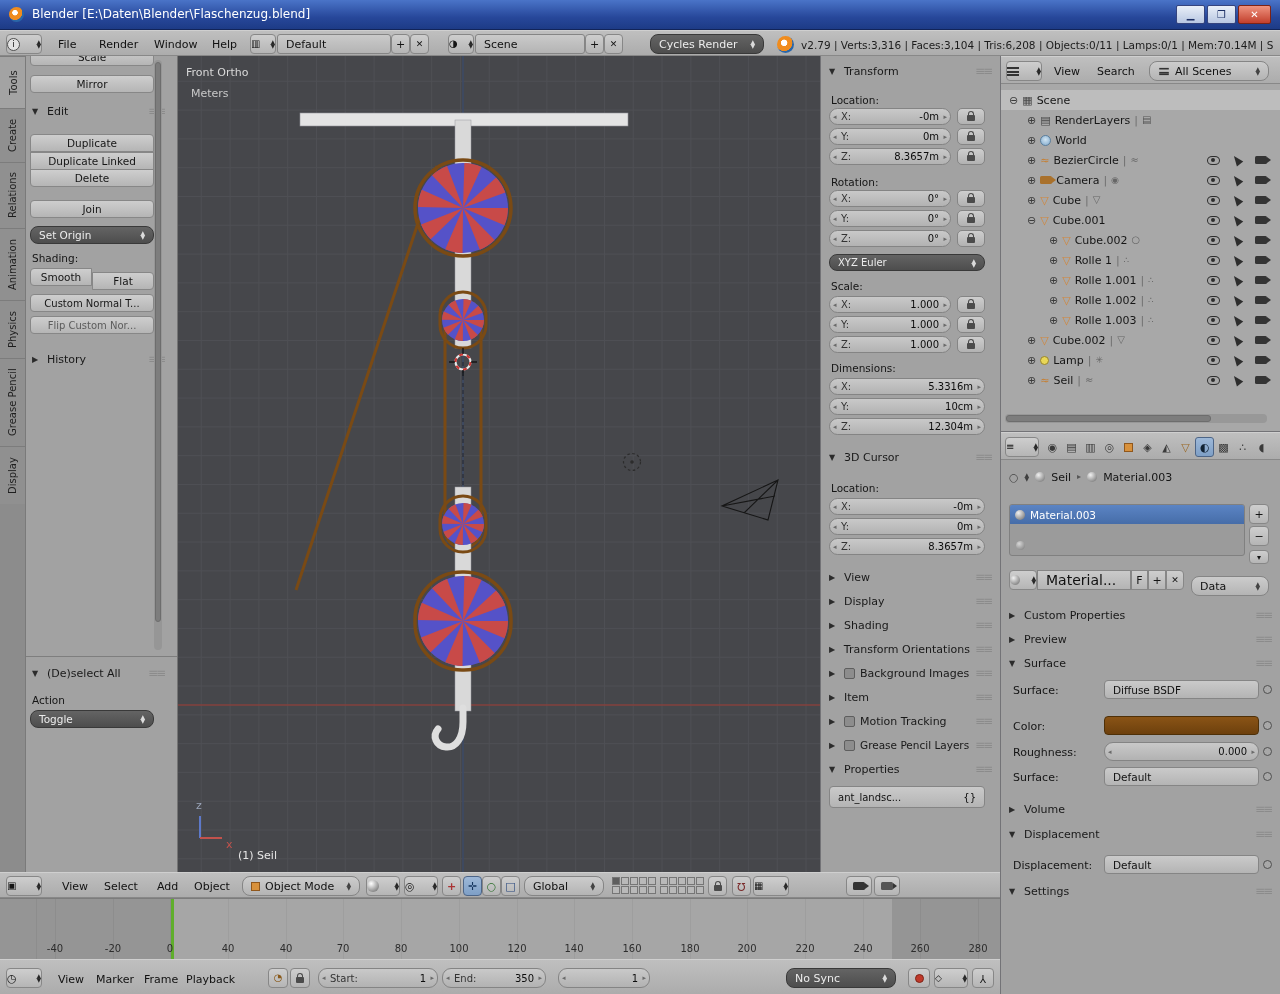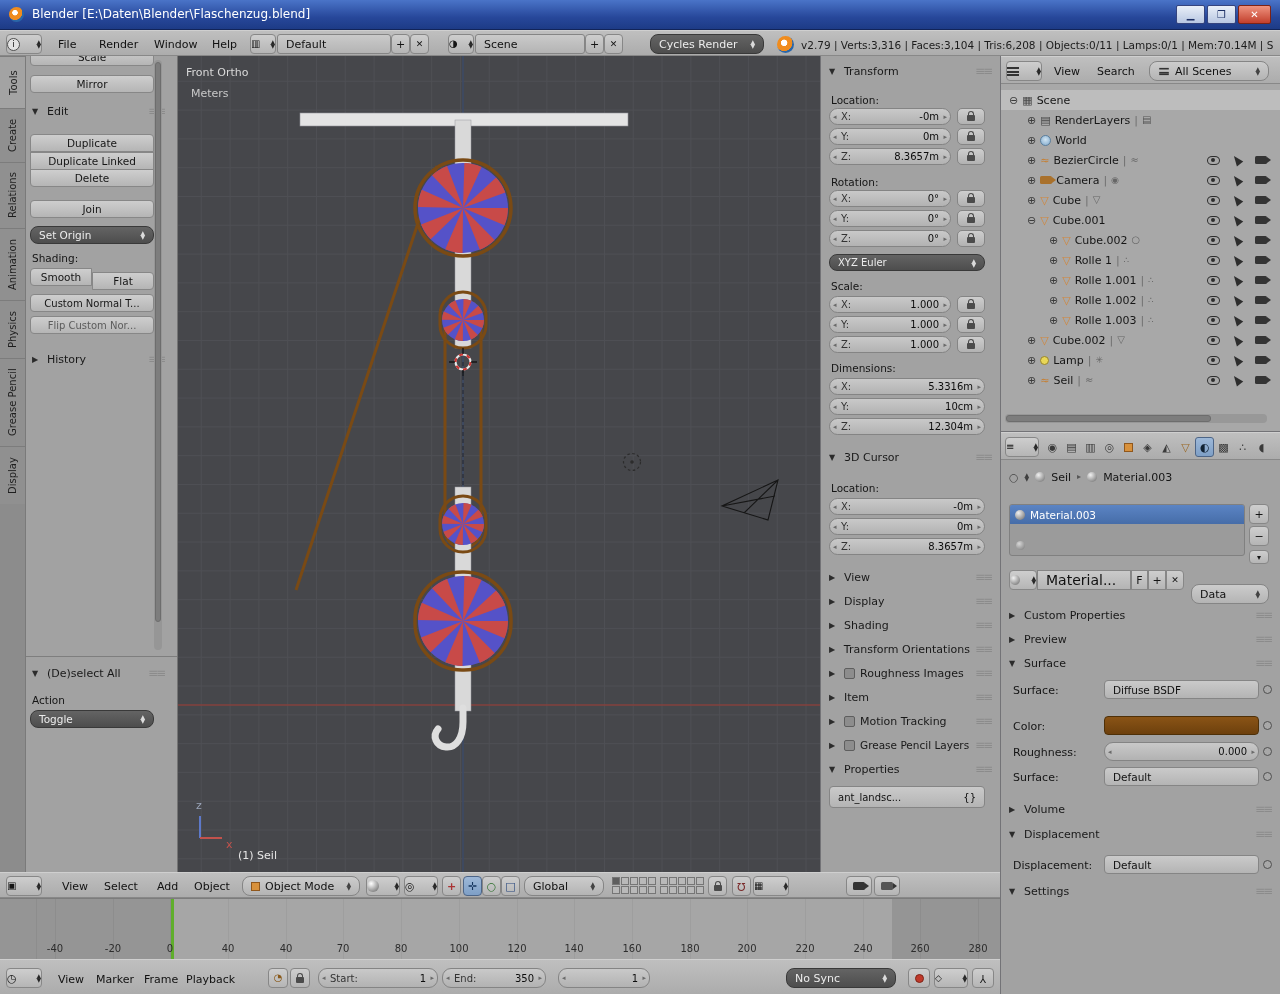"Data" div.a { top: 152px -> 144px }
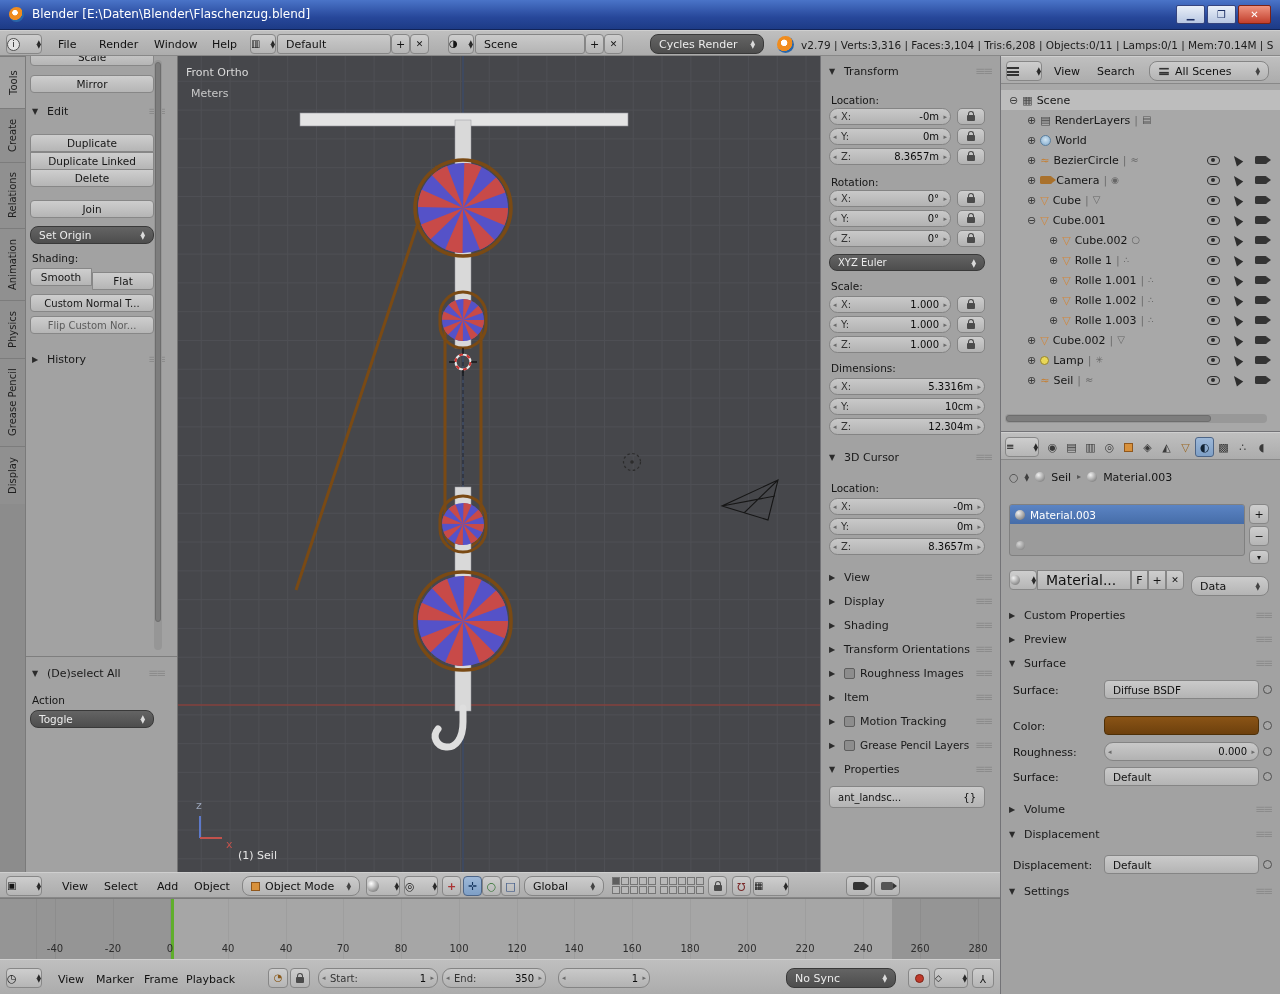"Roughness Images" span { text: Roughness -> Background }
